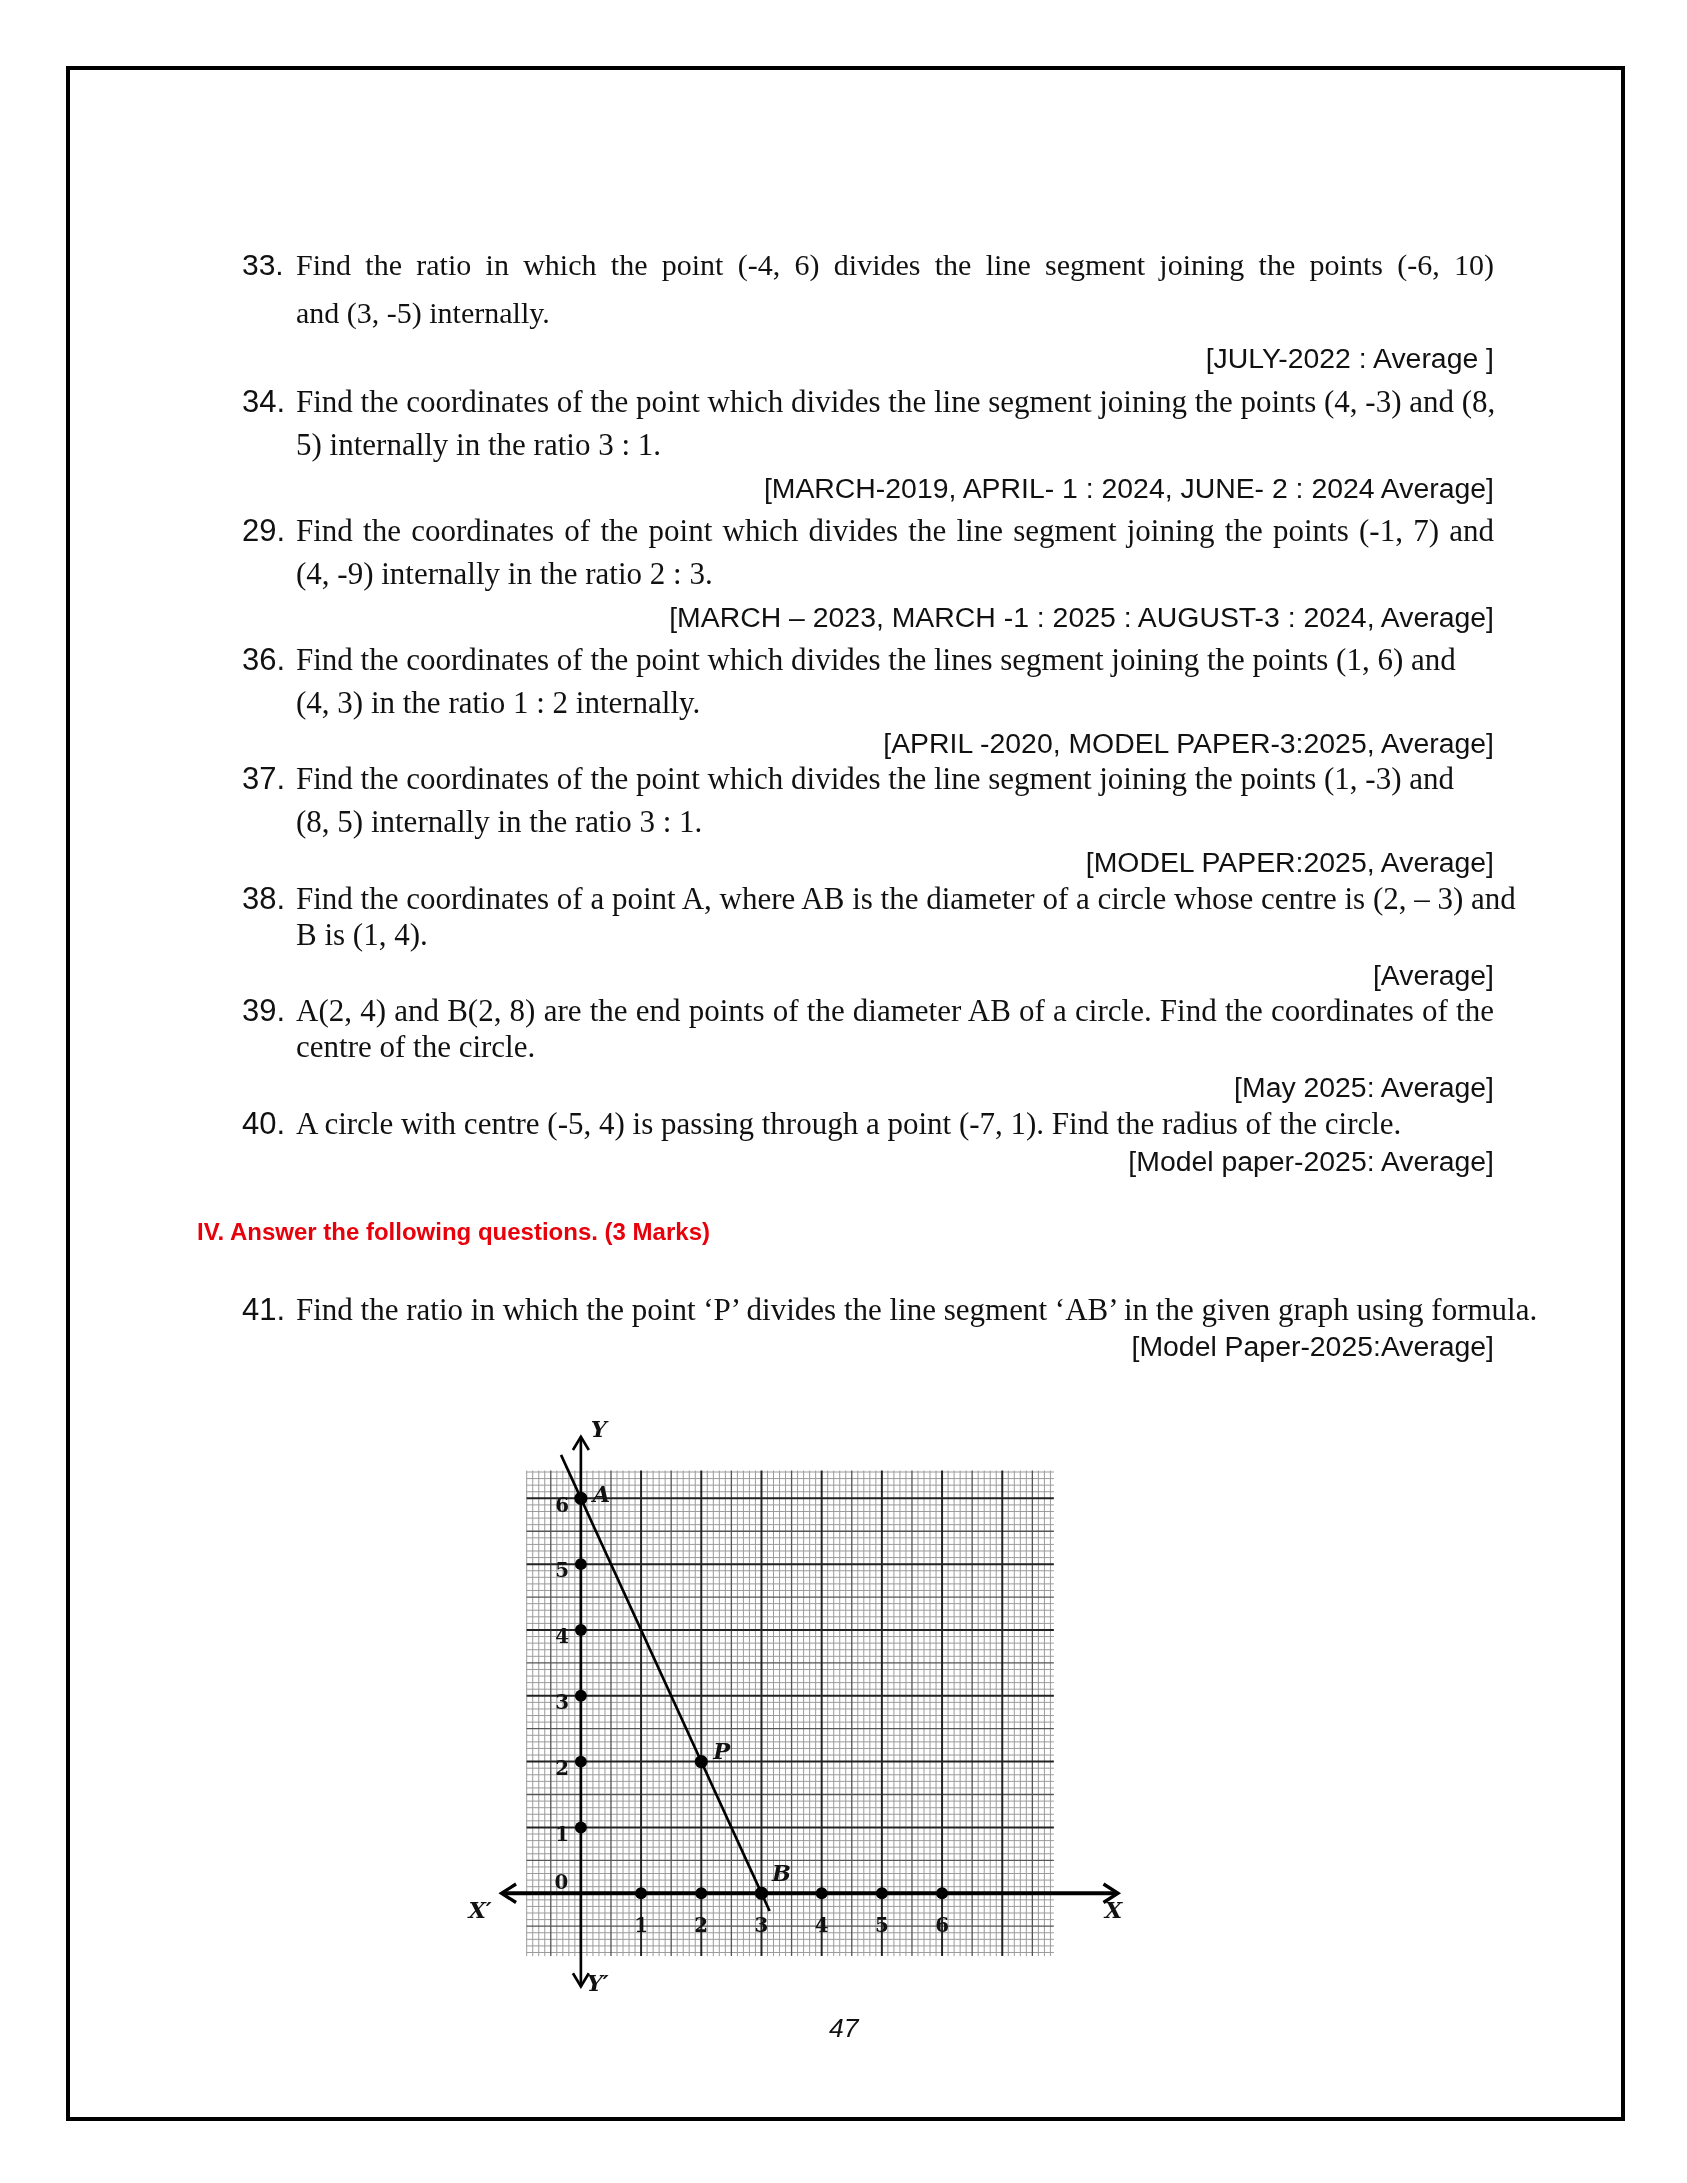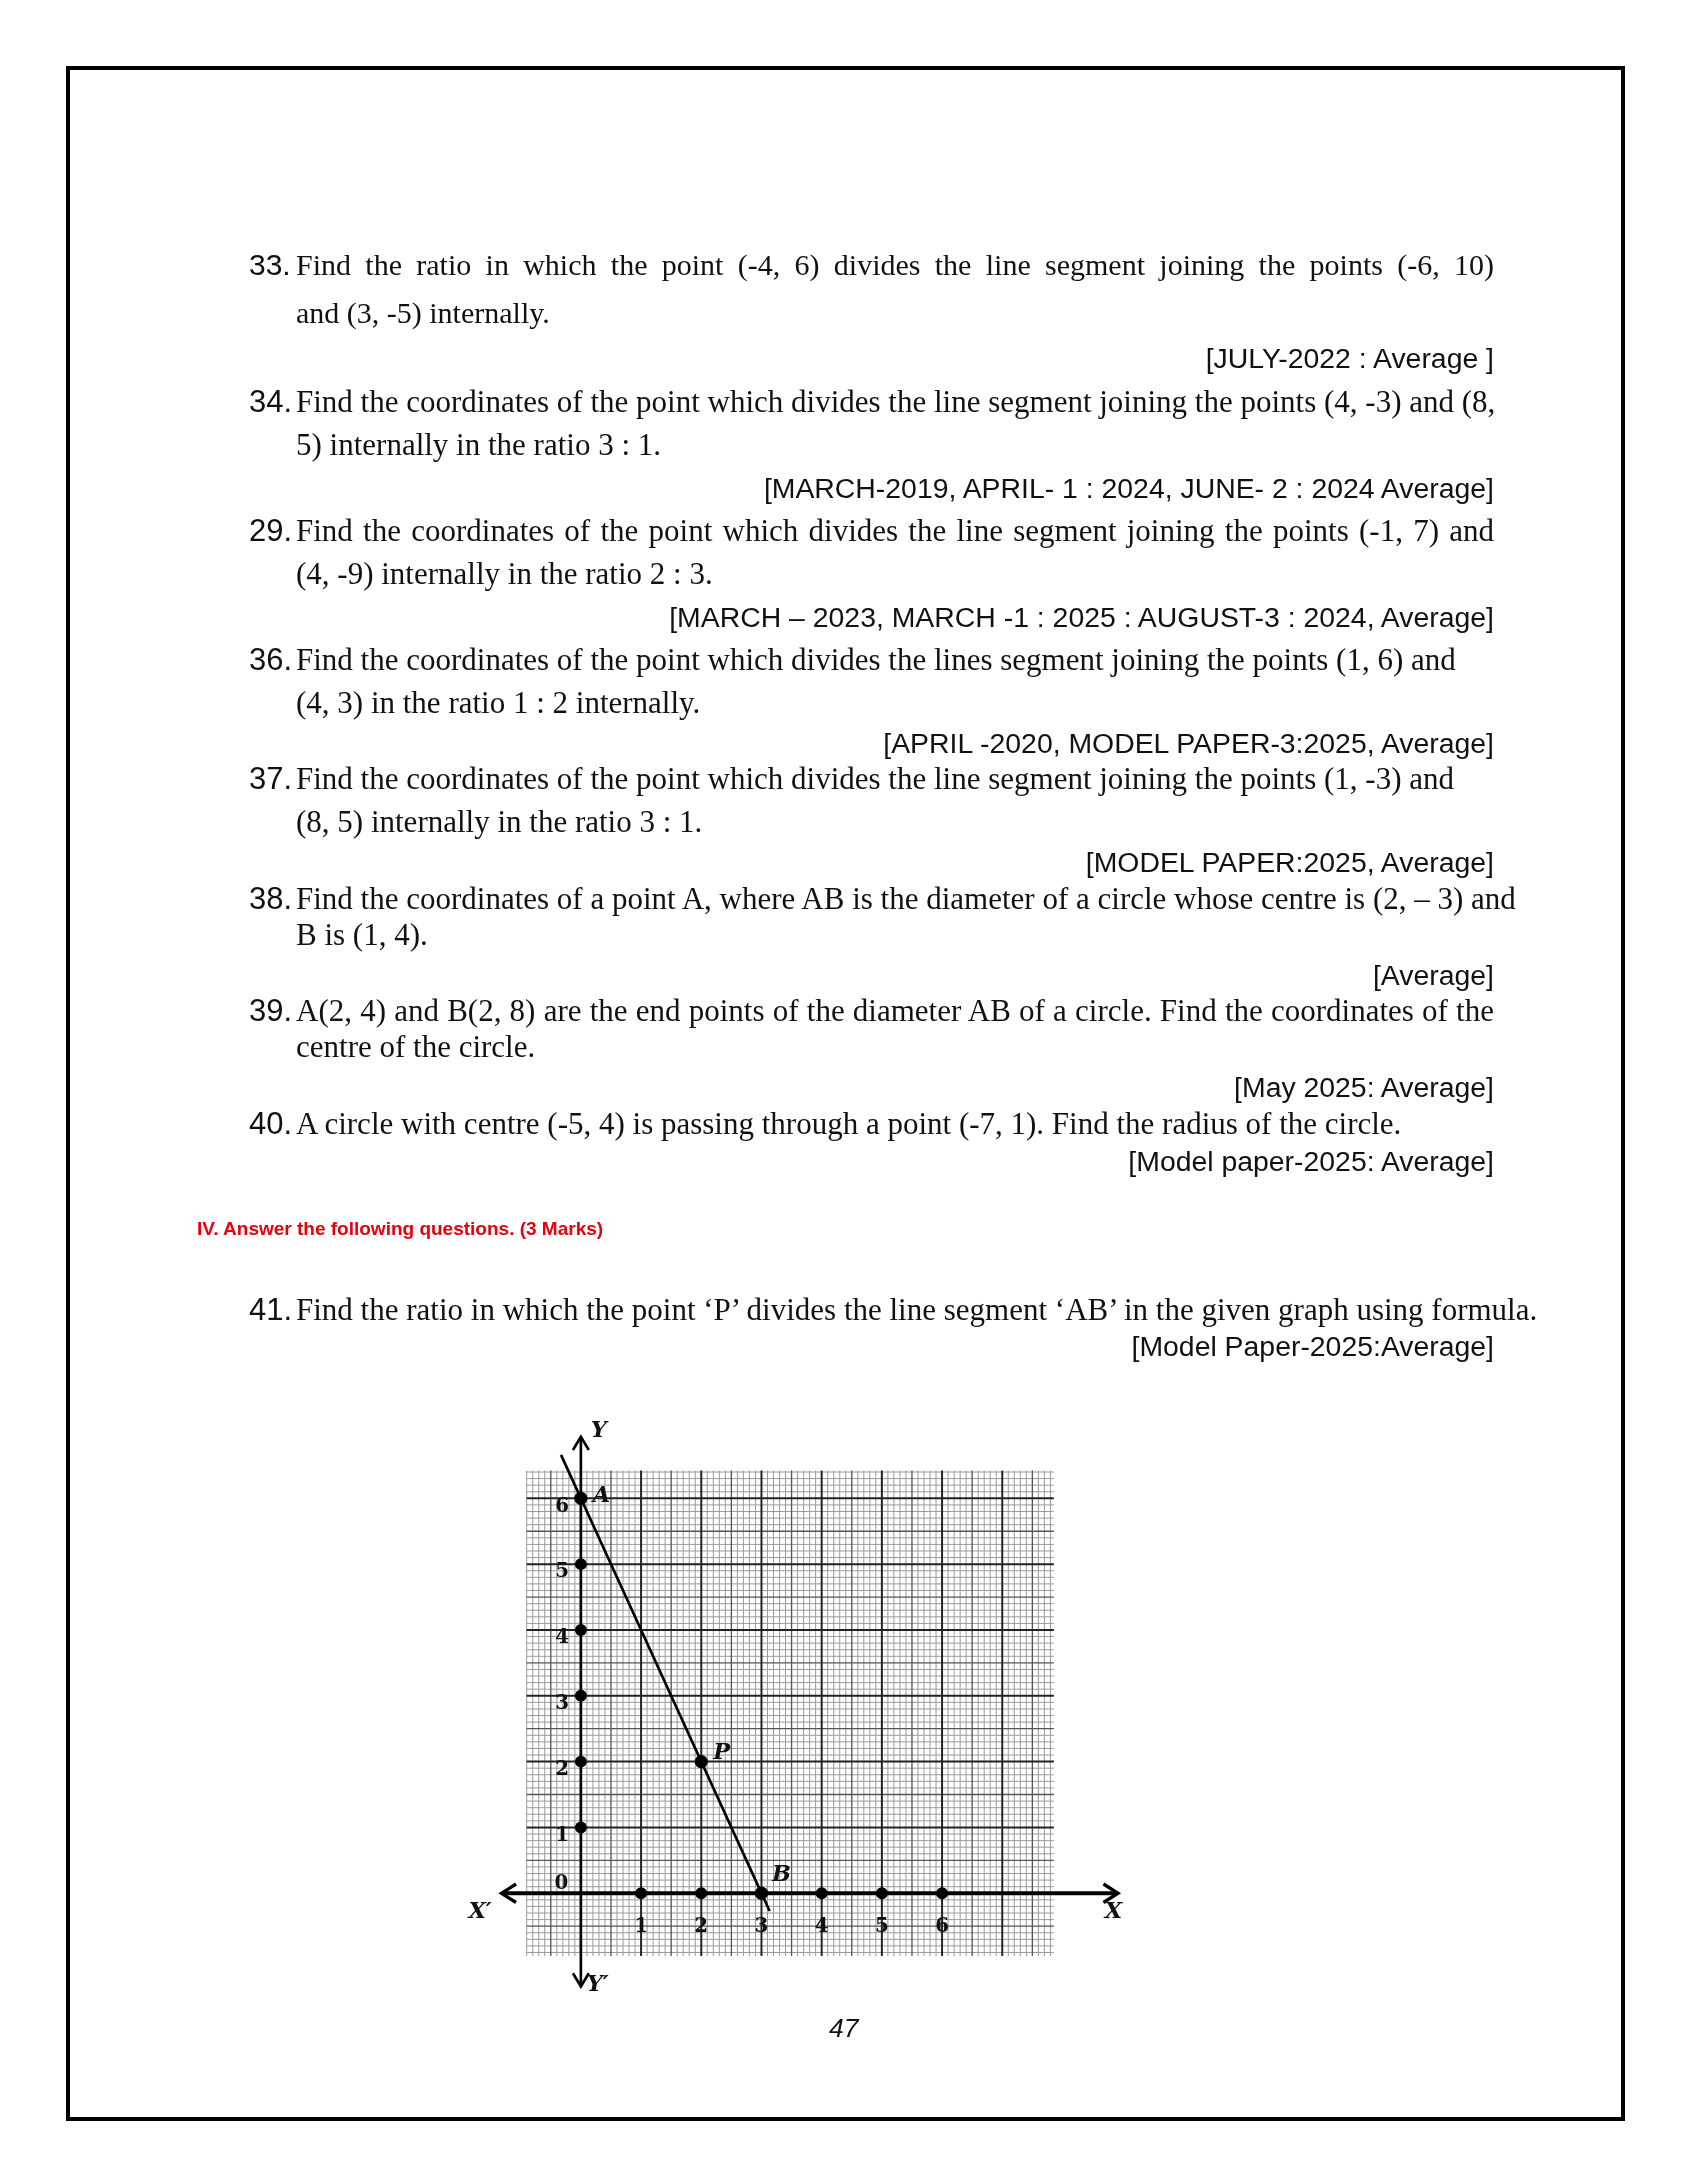"33." .num { left: 249px -> 242px }
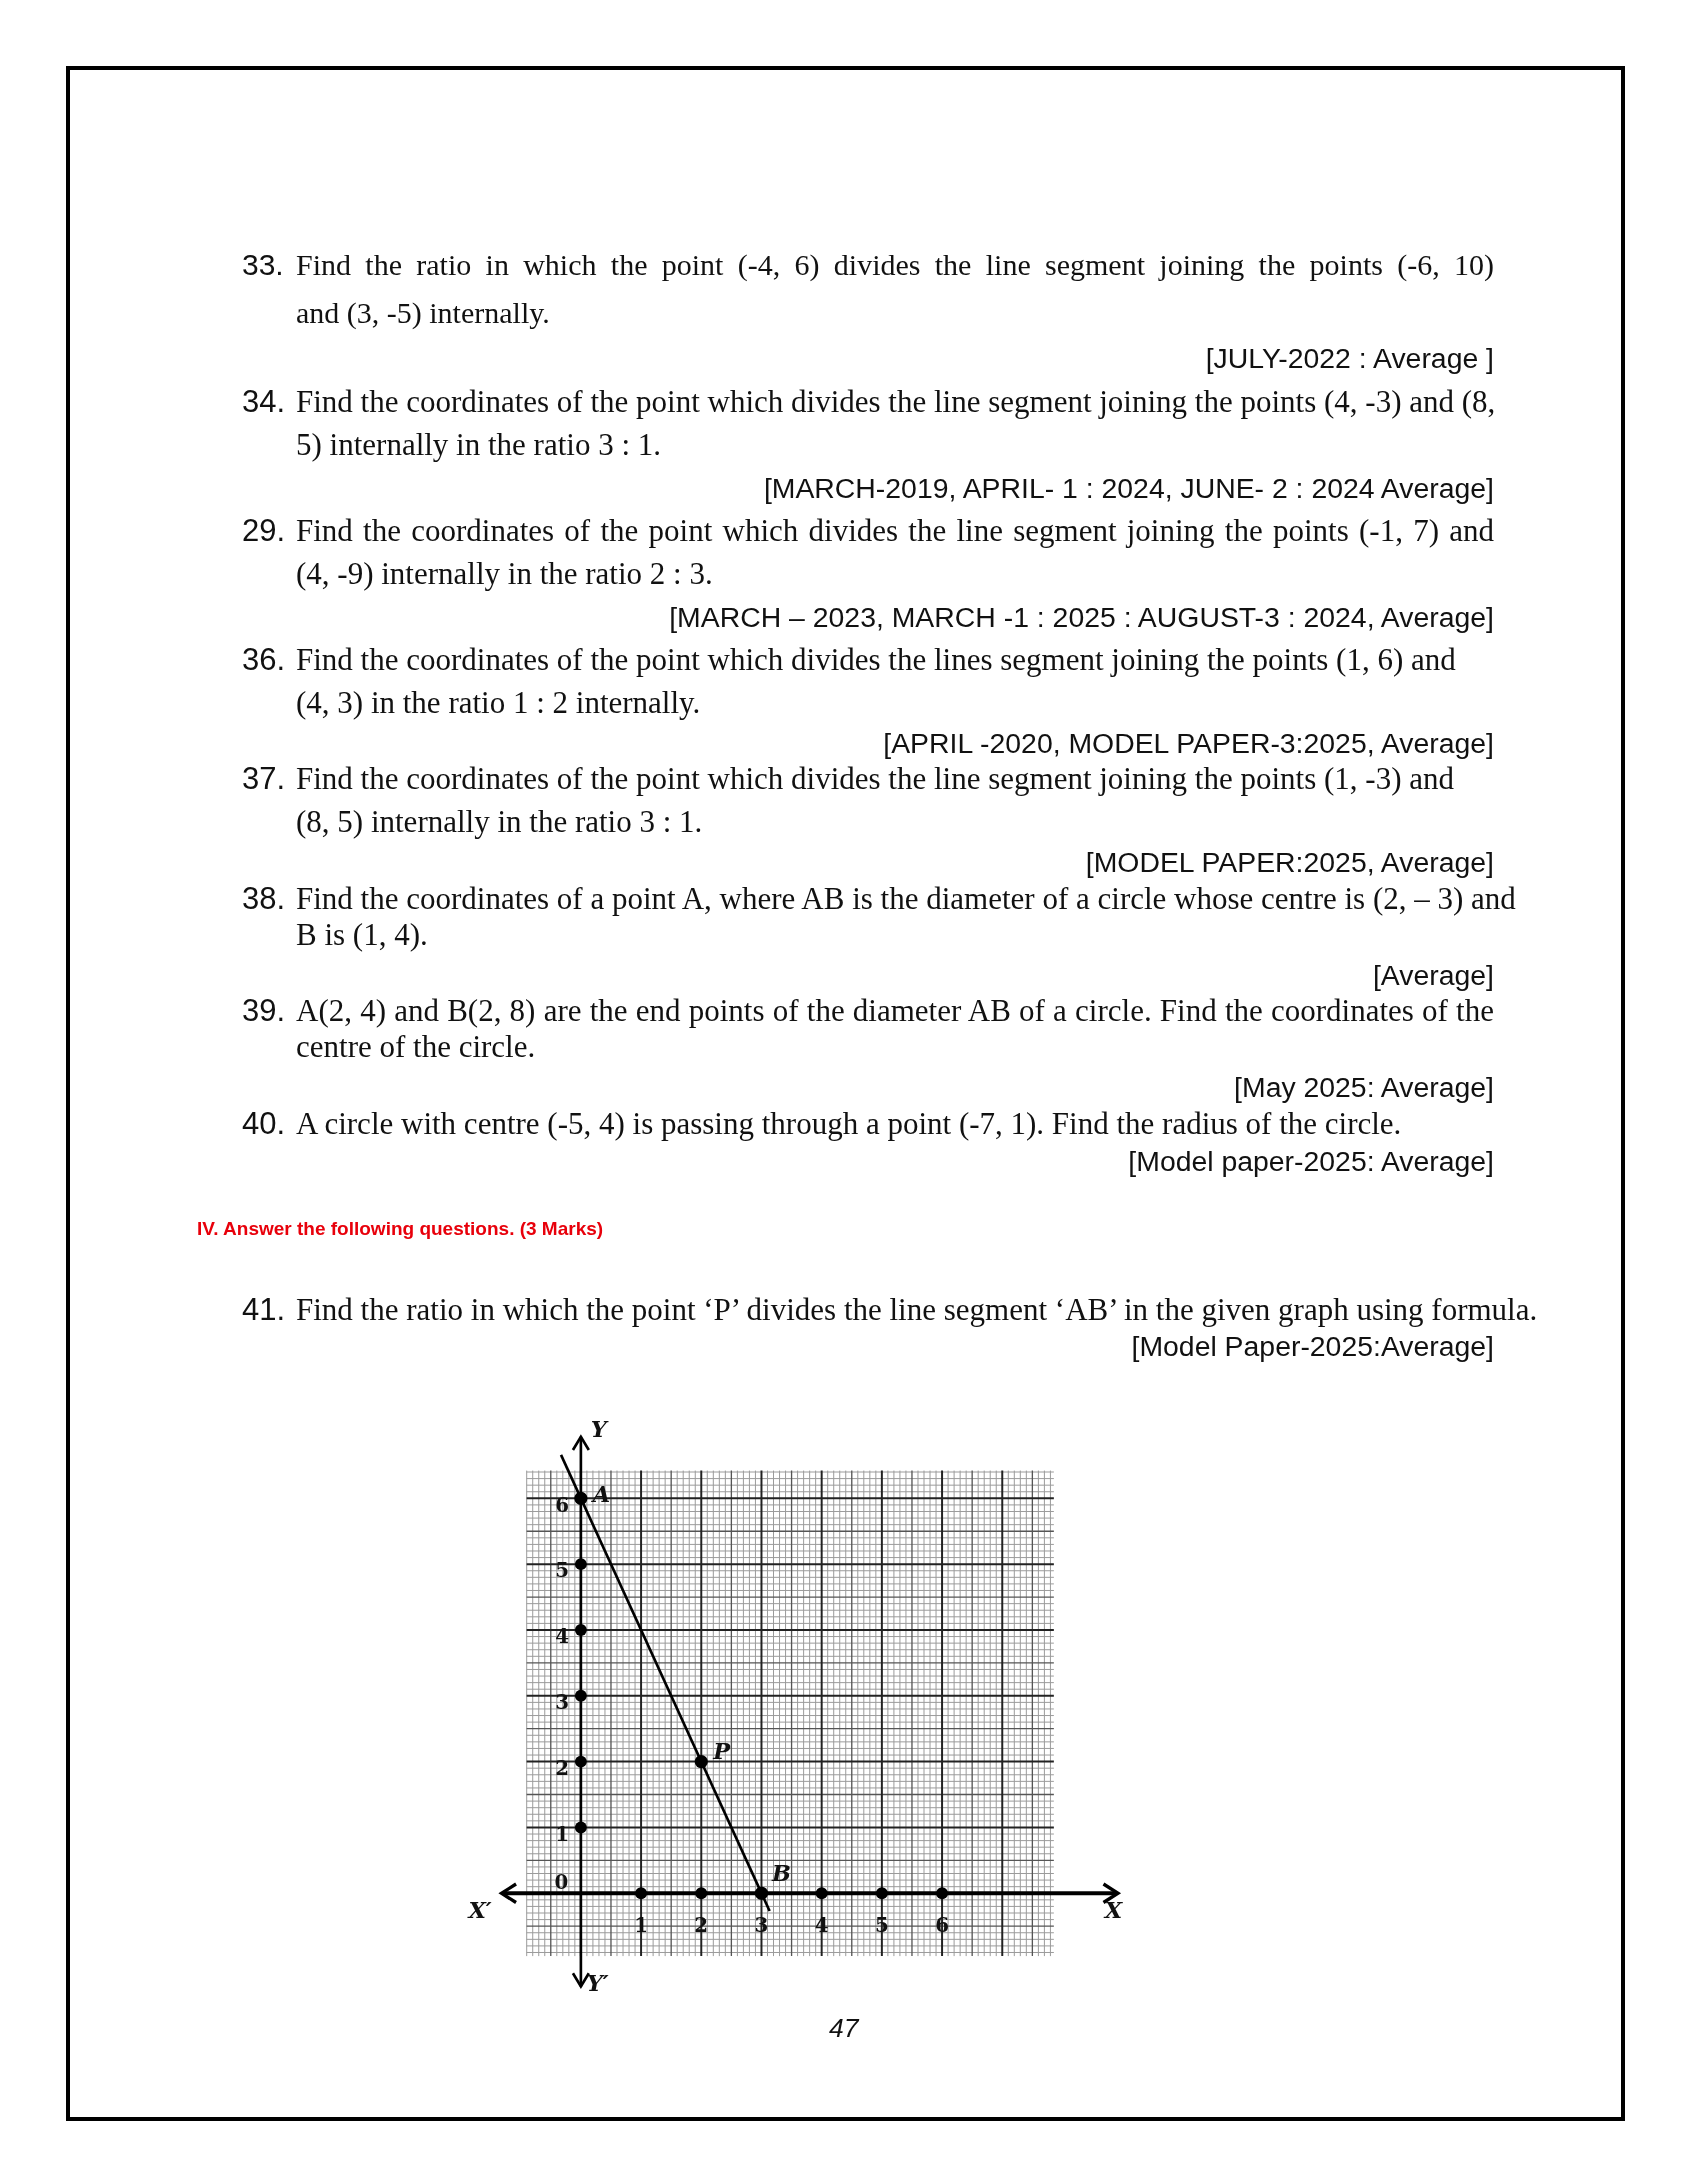"IV. Answer the following questions." .heading { font-size: 19px -> 24px }
